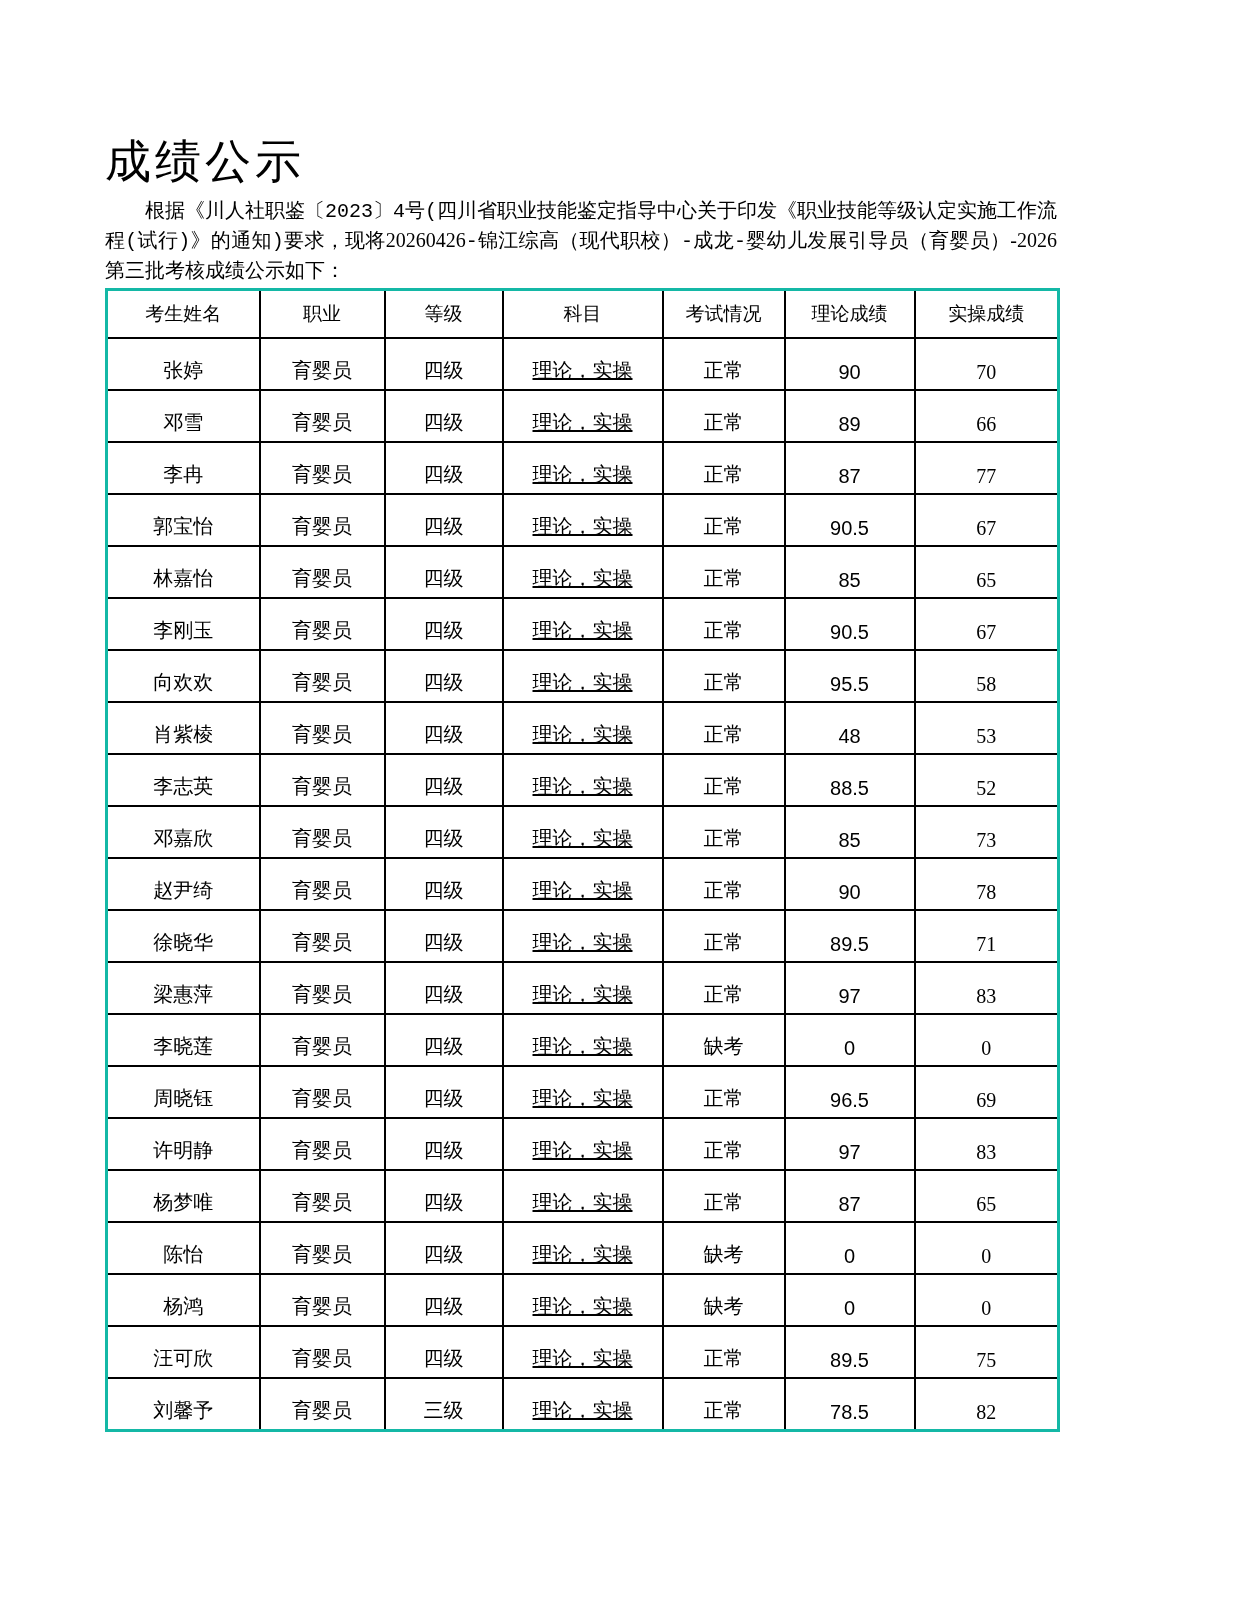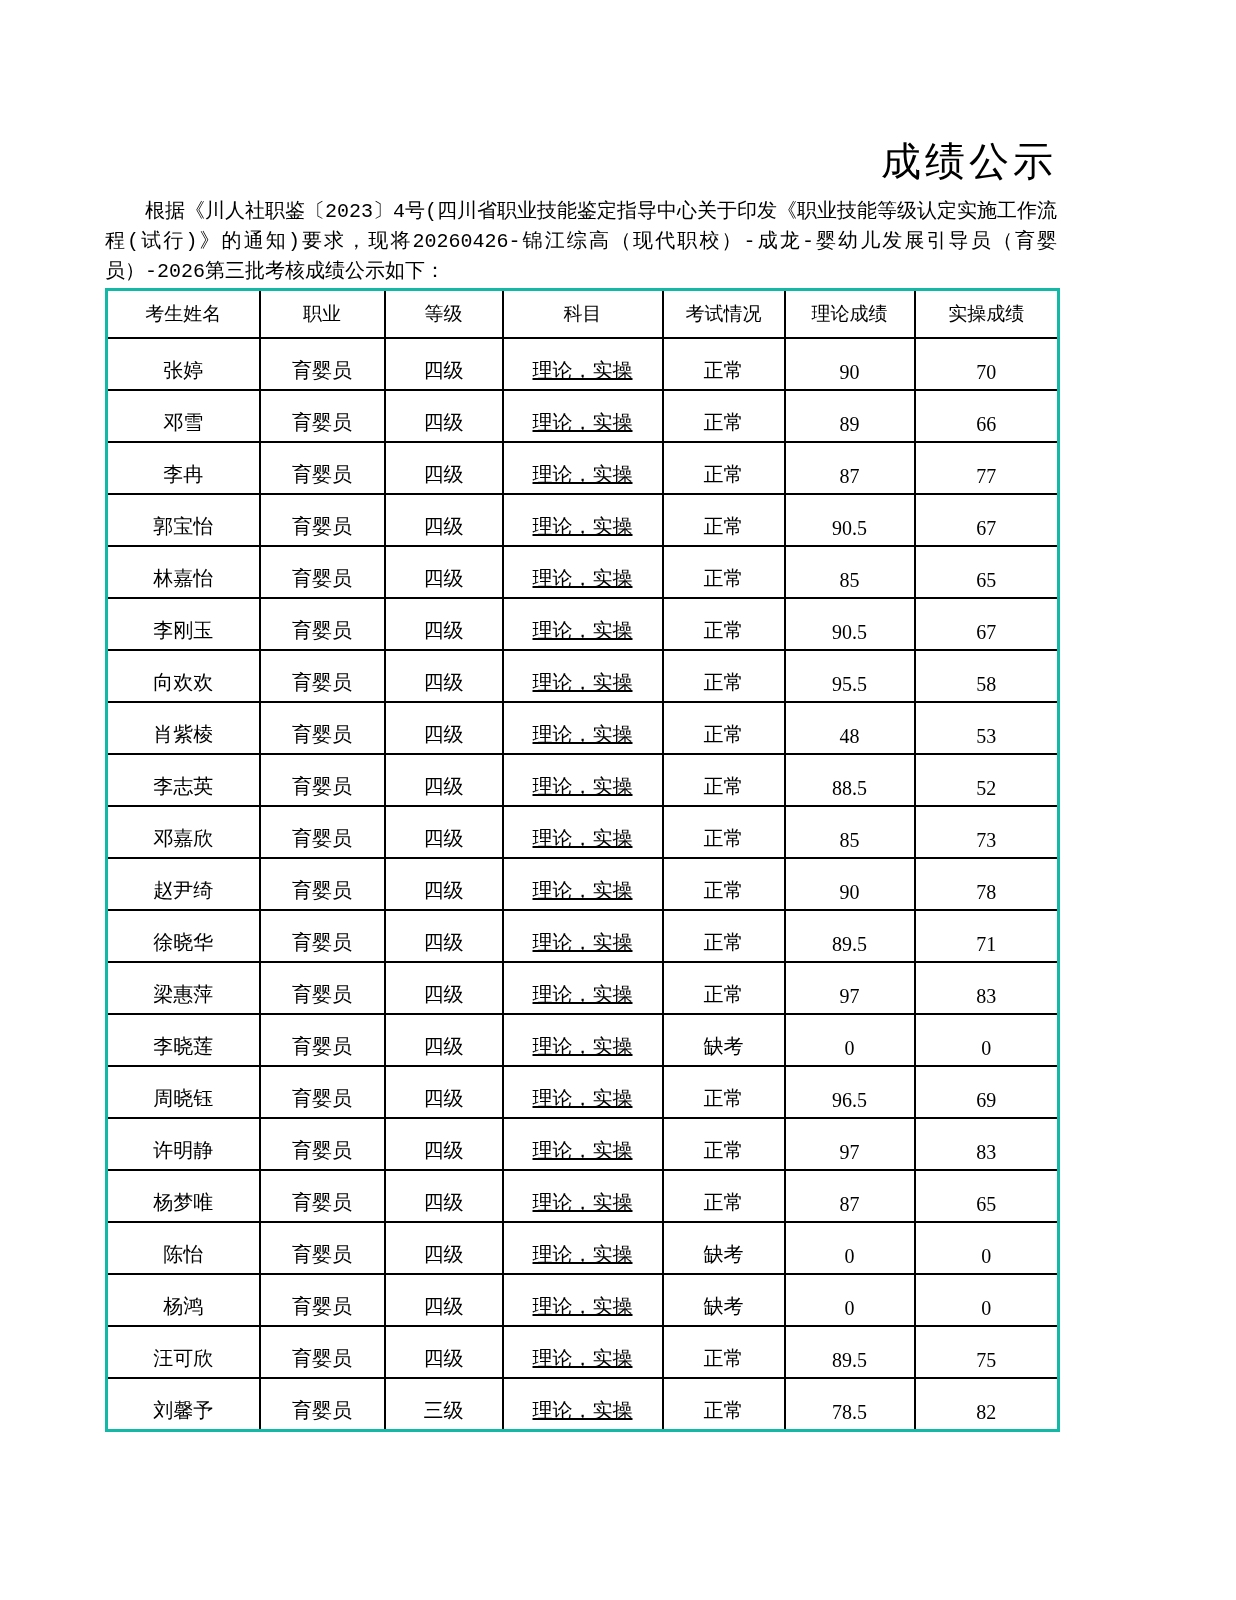"成绩公示" h1.doc-title { font-size: 40px -> 46px; text-align: right -> left }
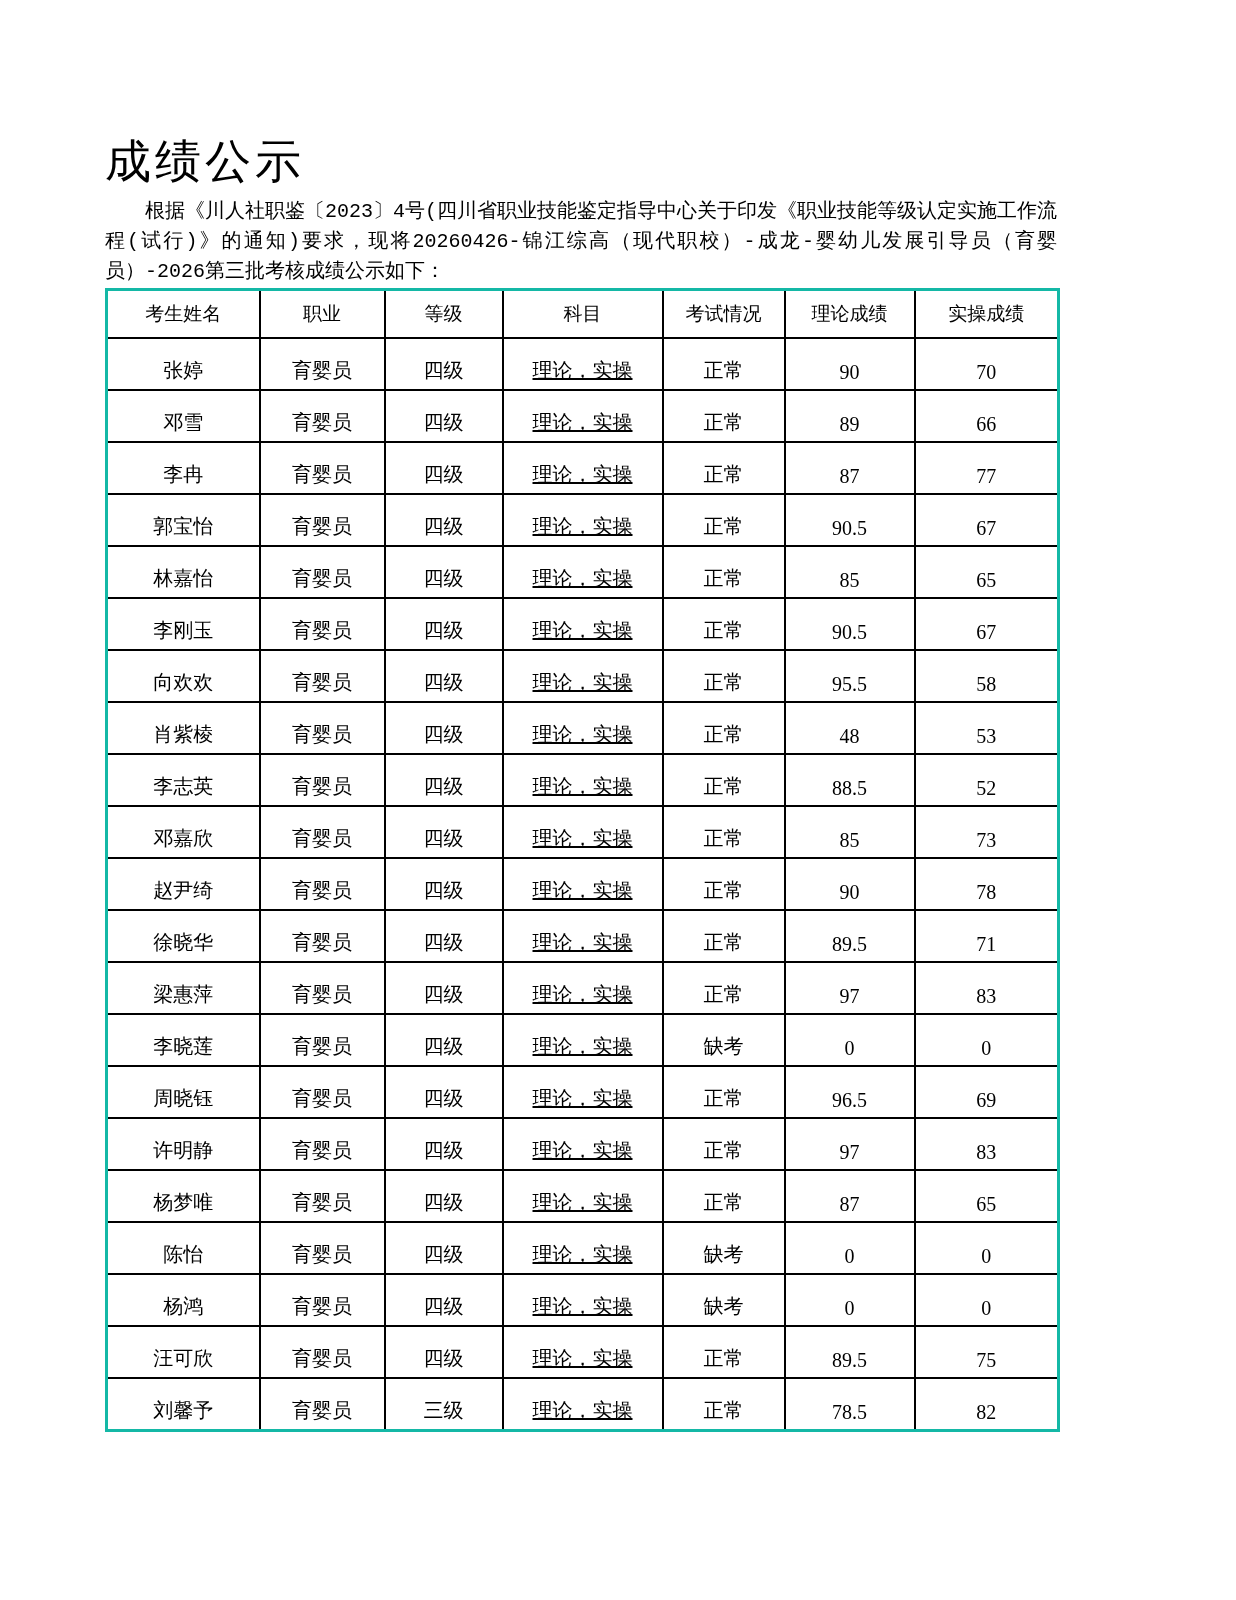"20260426" .seg-sans { font-family: Liberation Mono, monospace -> Liberation Serif, serif }
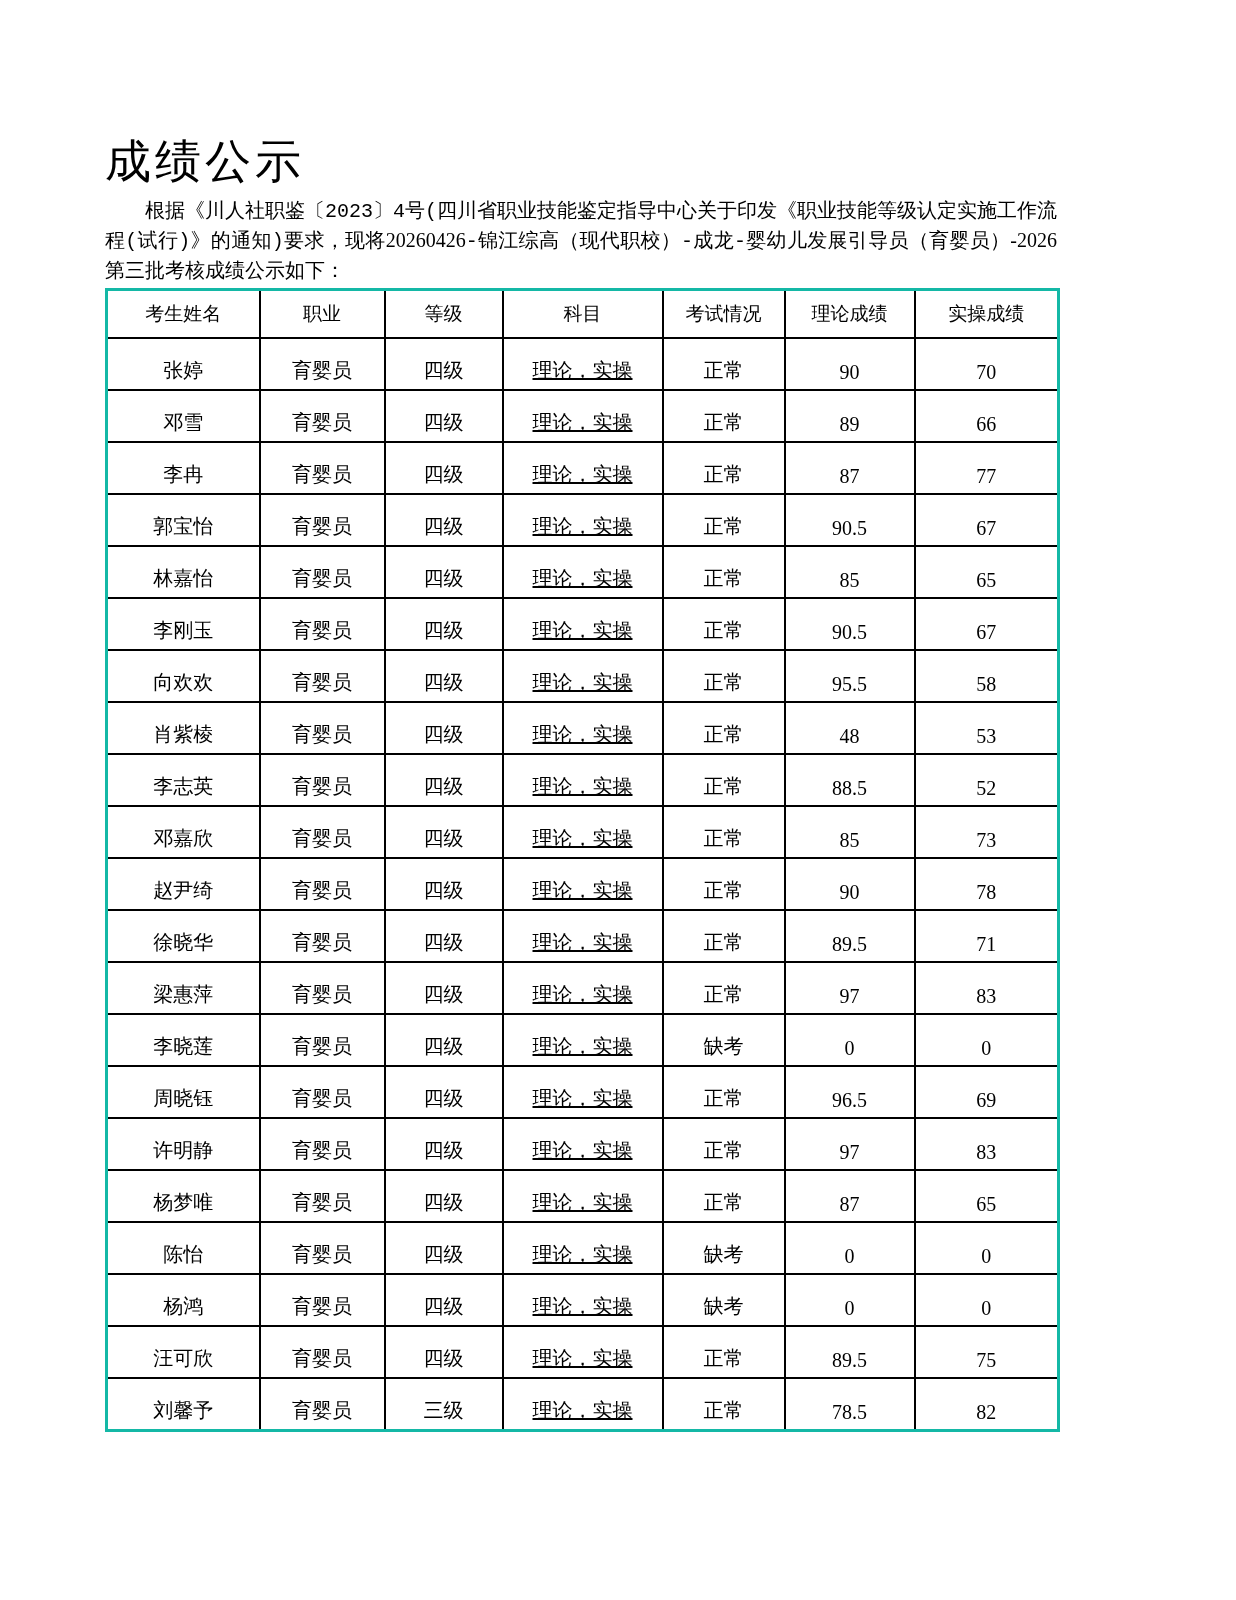"90" td.cell-theory { font-family: Liberation Serif, serif -> Liberation Sans, sans-serif }
